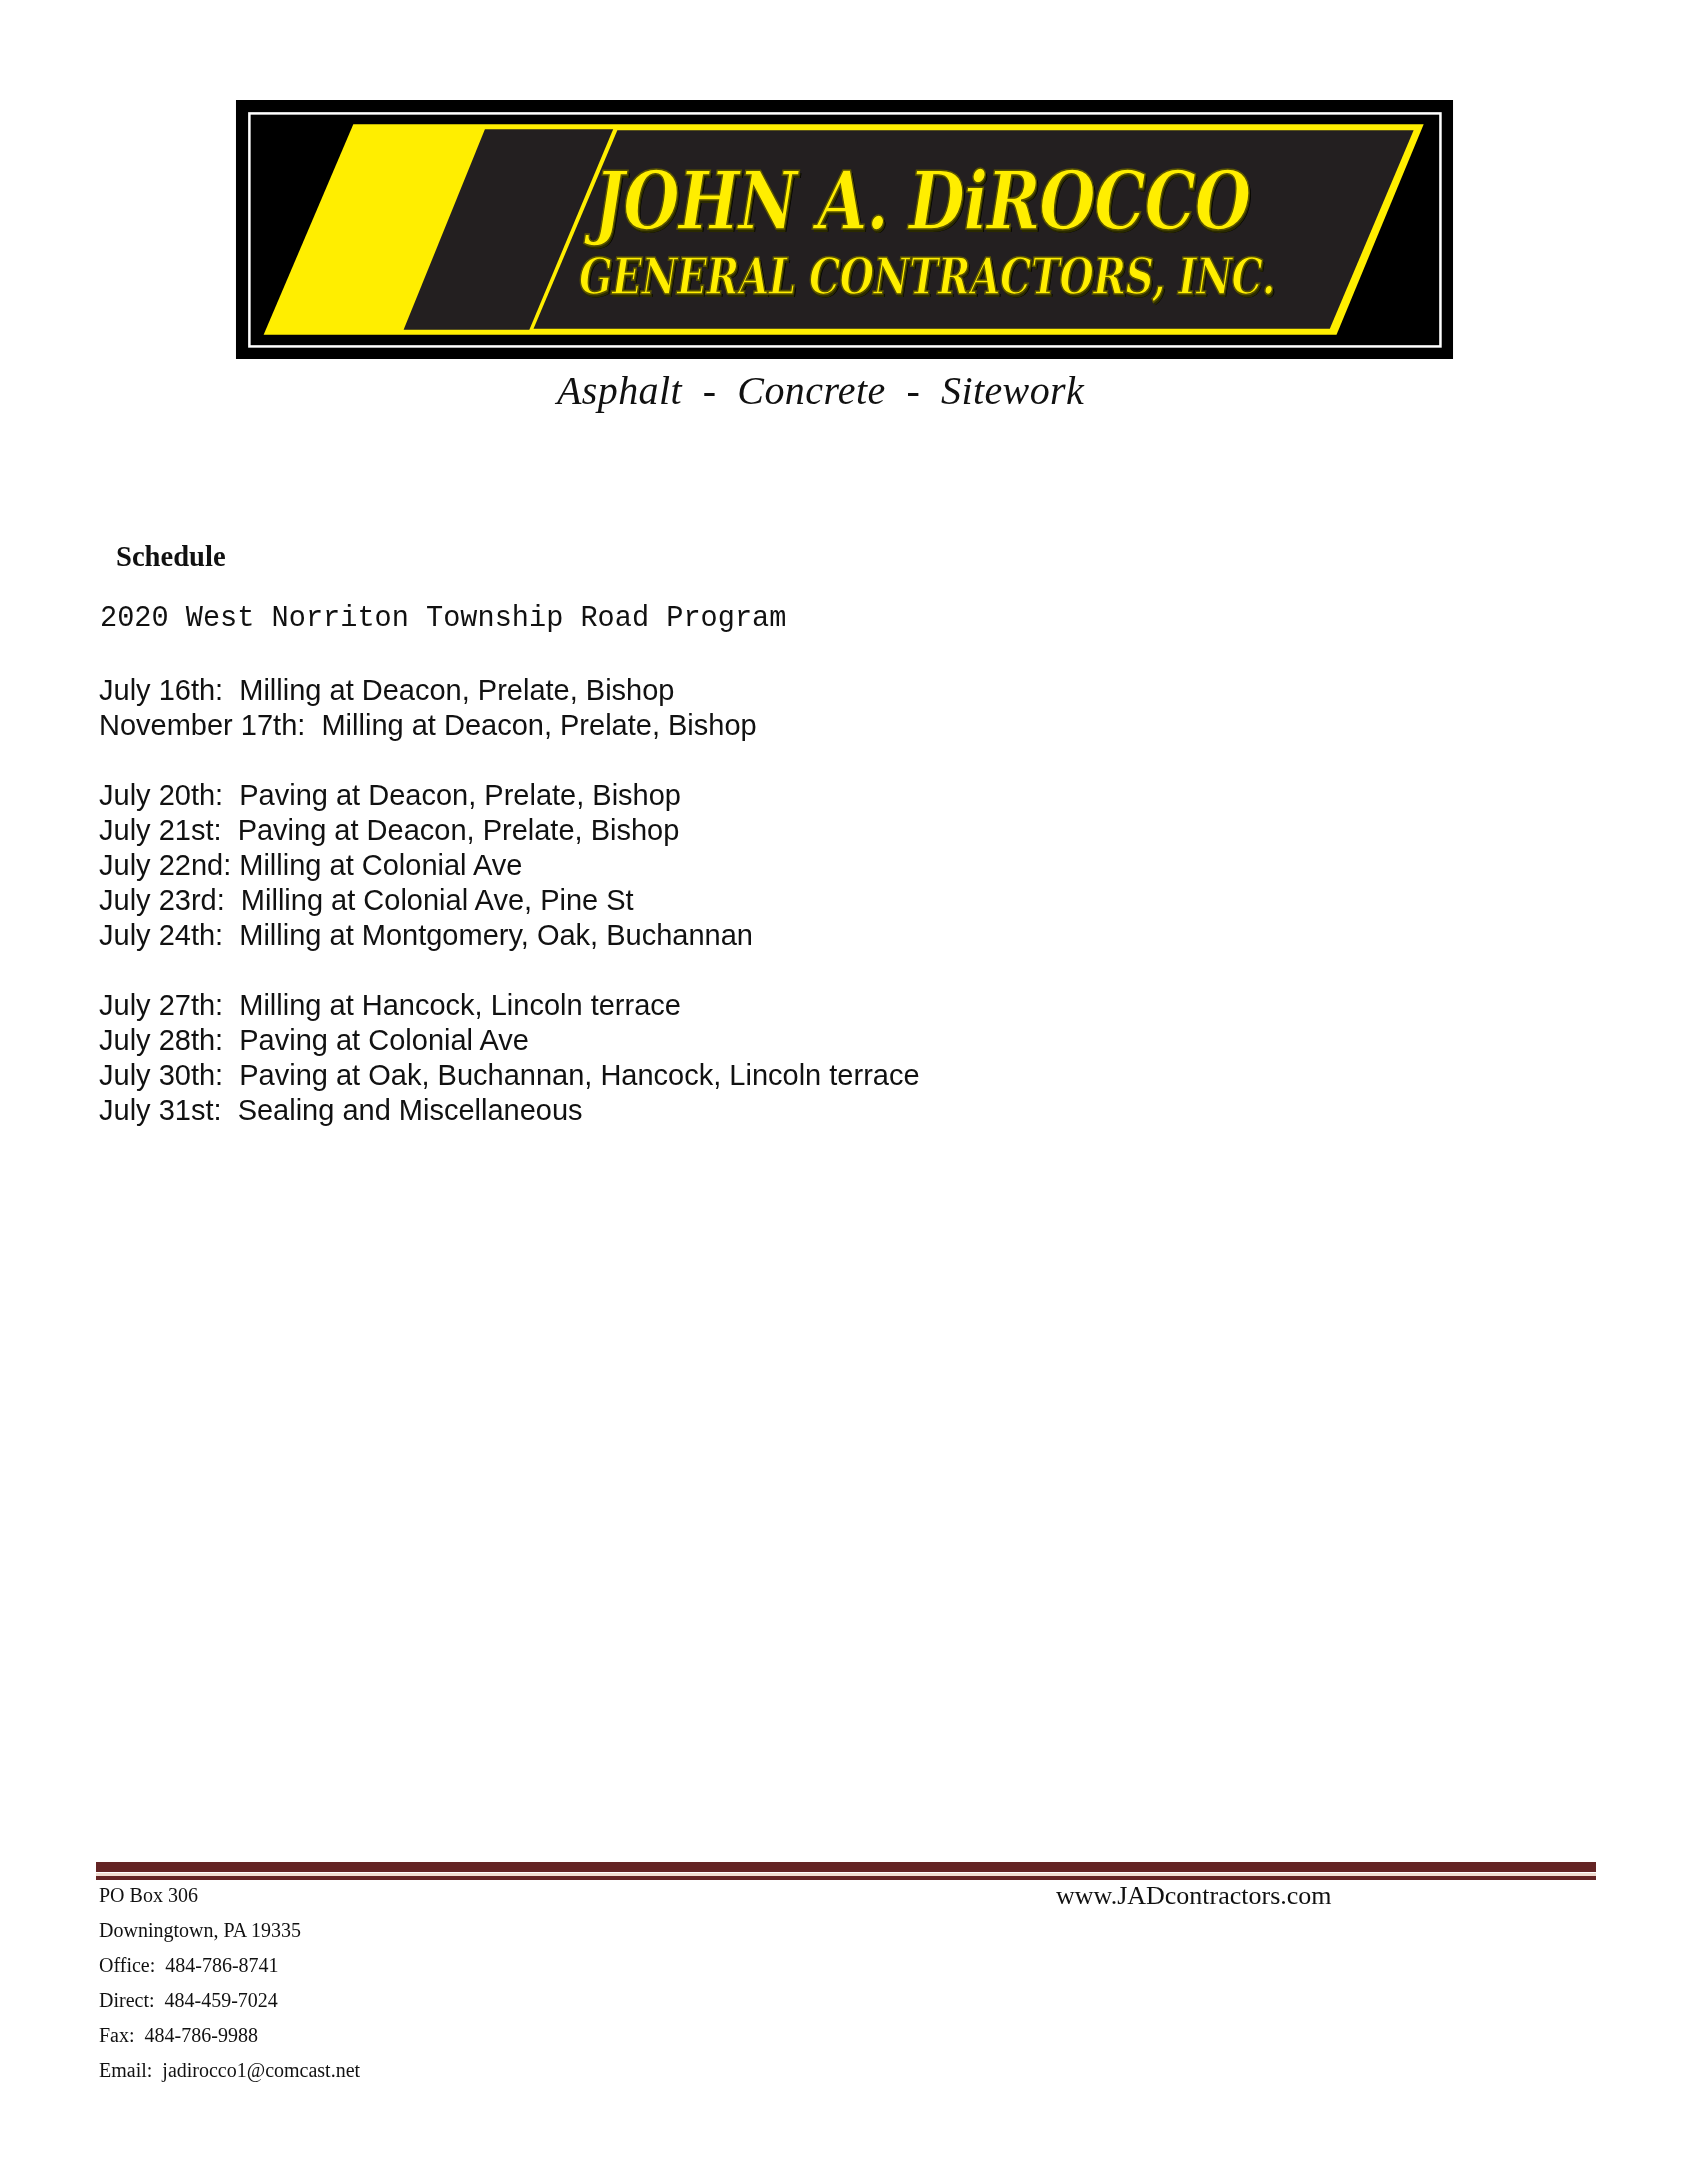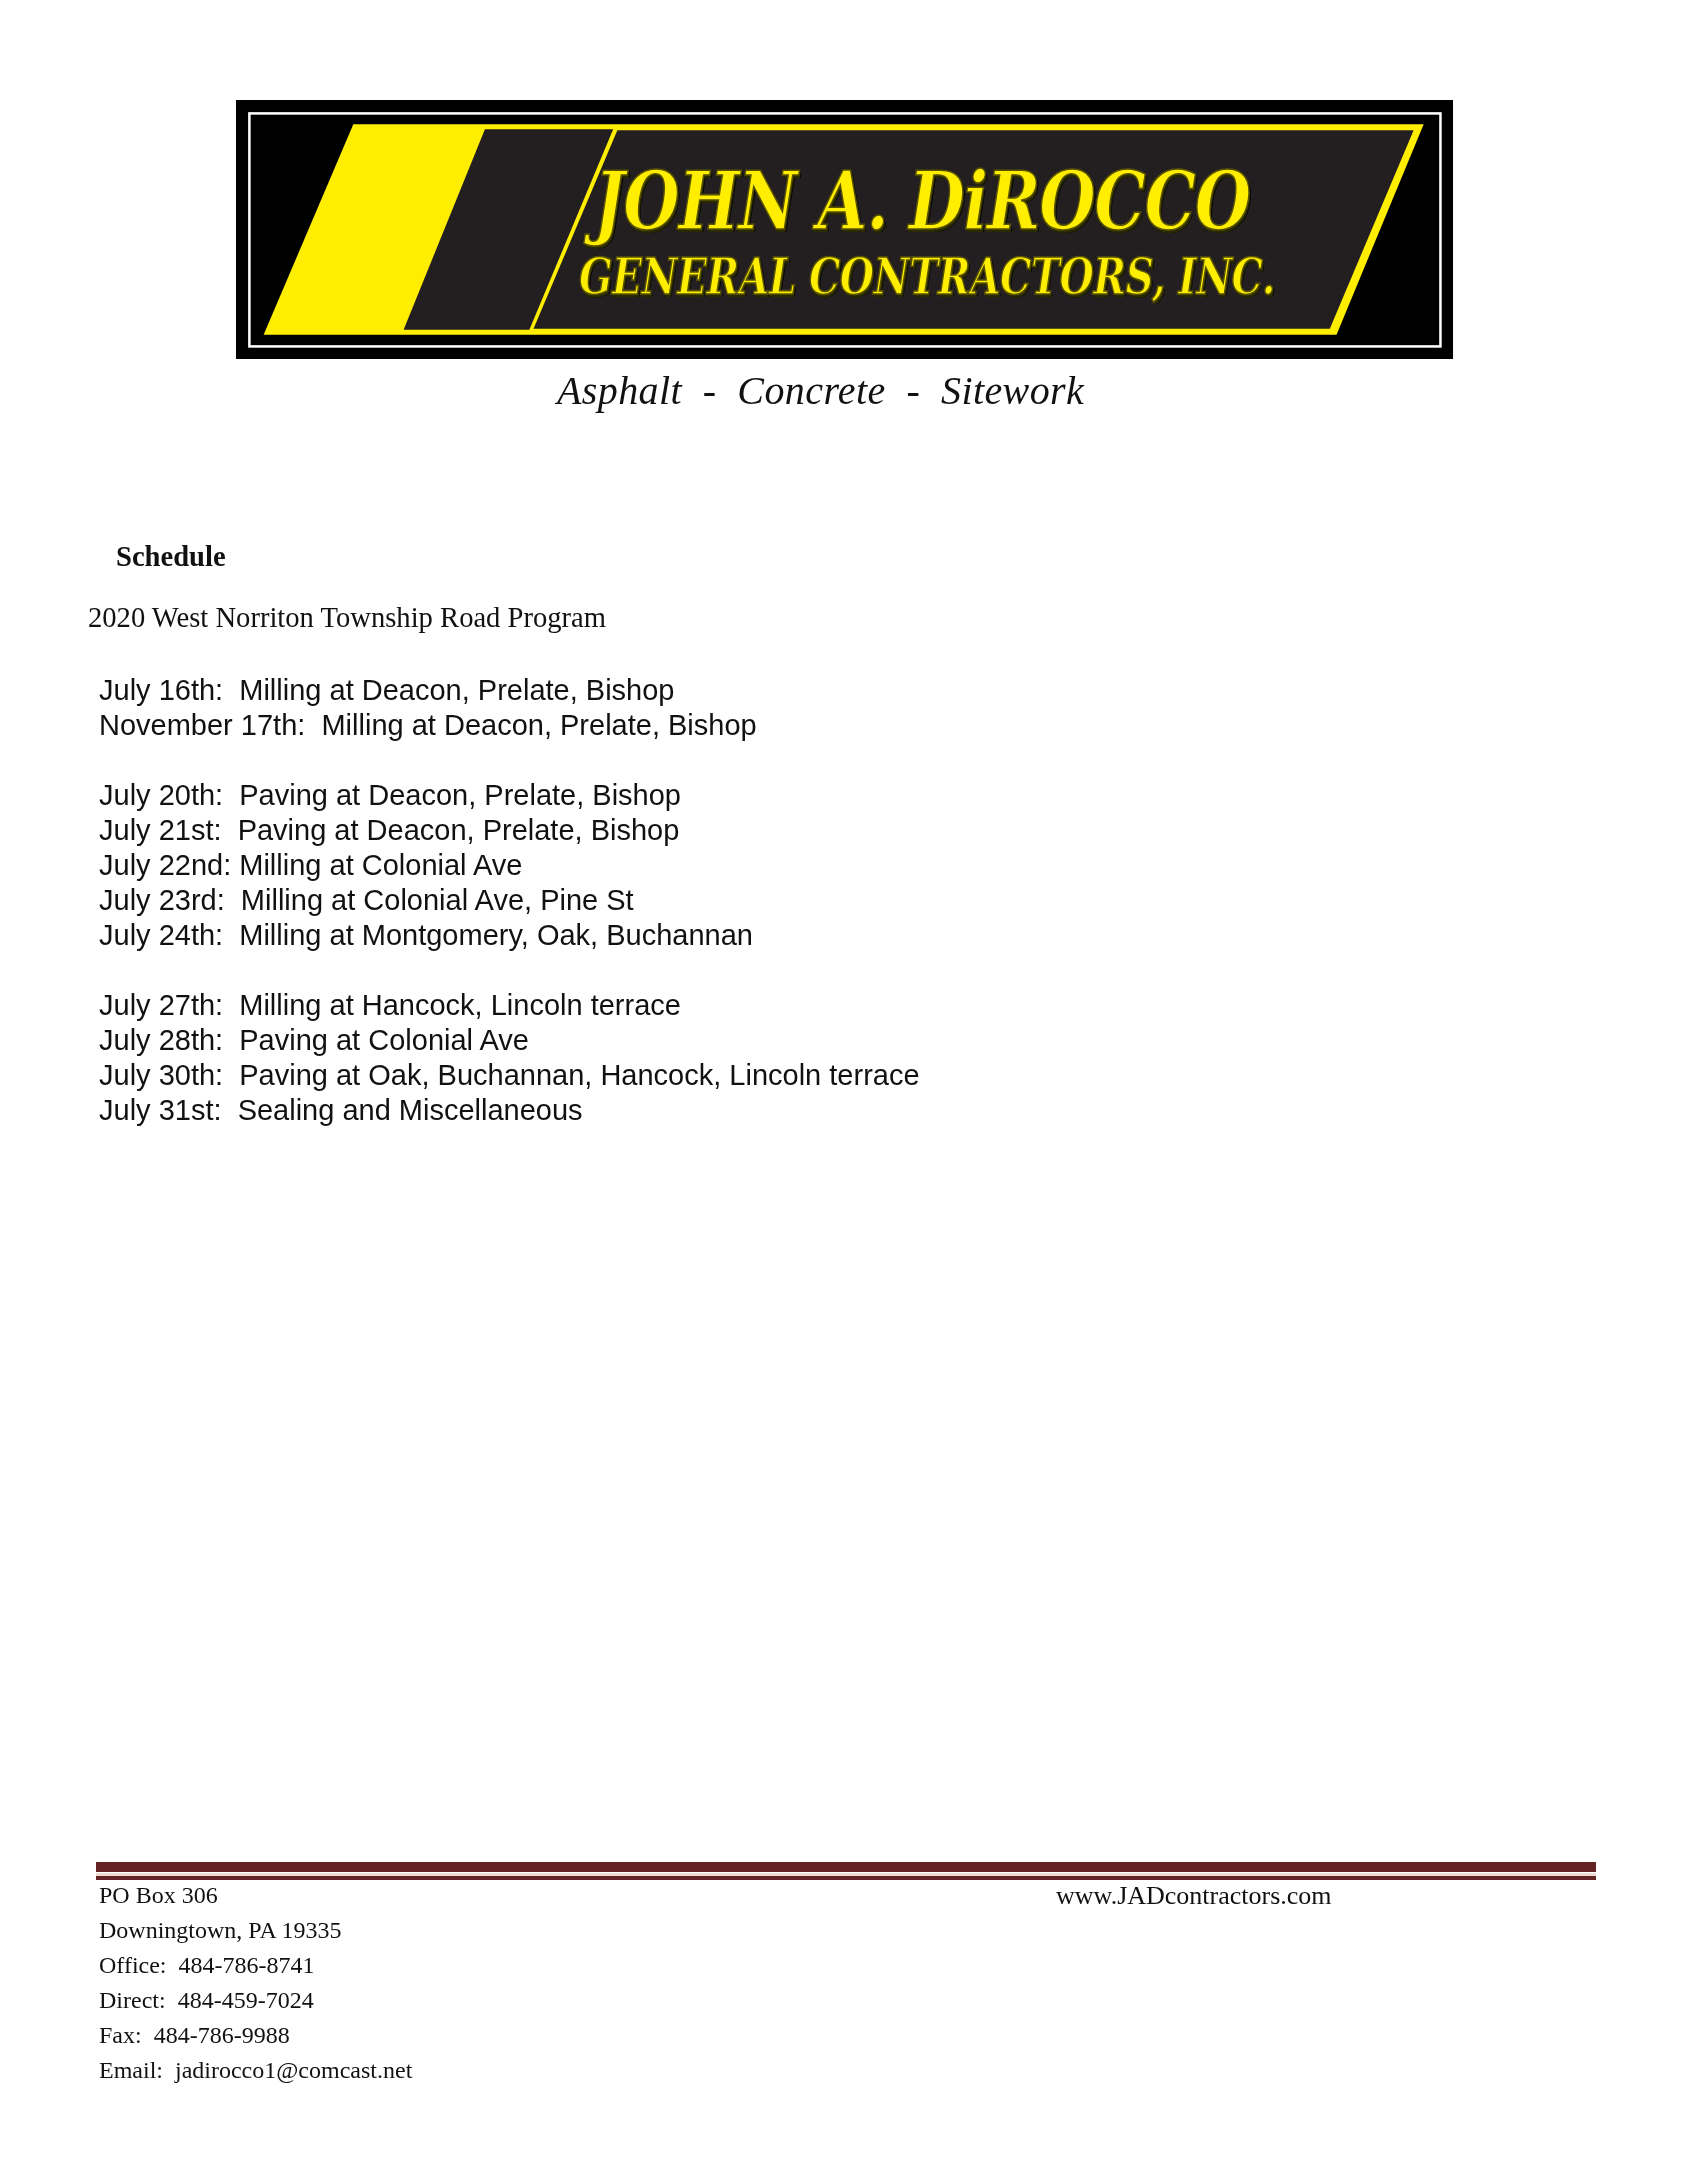"2020 West Norriton Township Road" .subheading { font-family: Liberation Serif, serif -> Liberation Mono, monospace; left: 88px -> 100px }
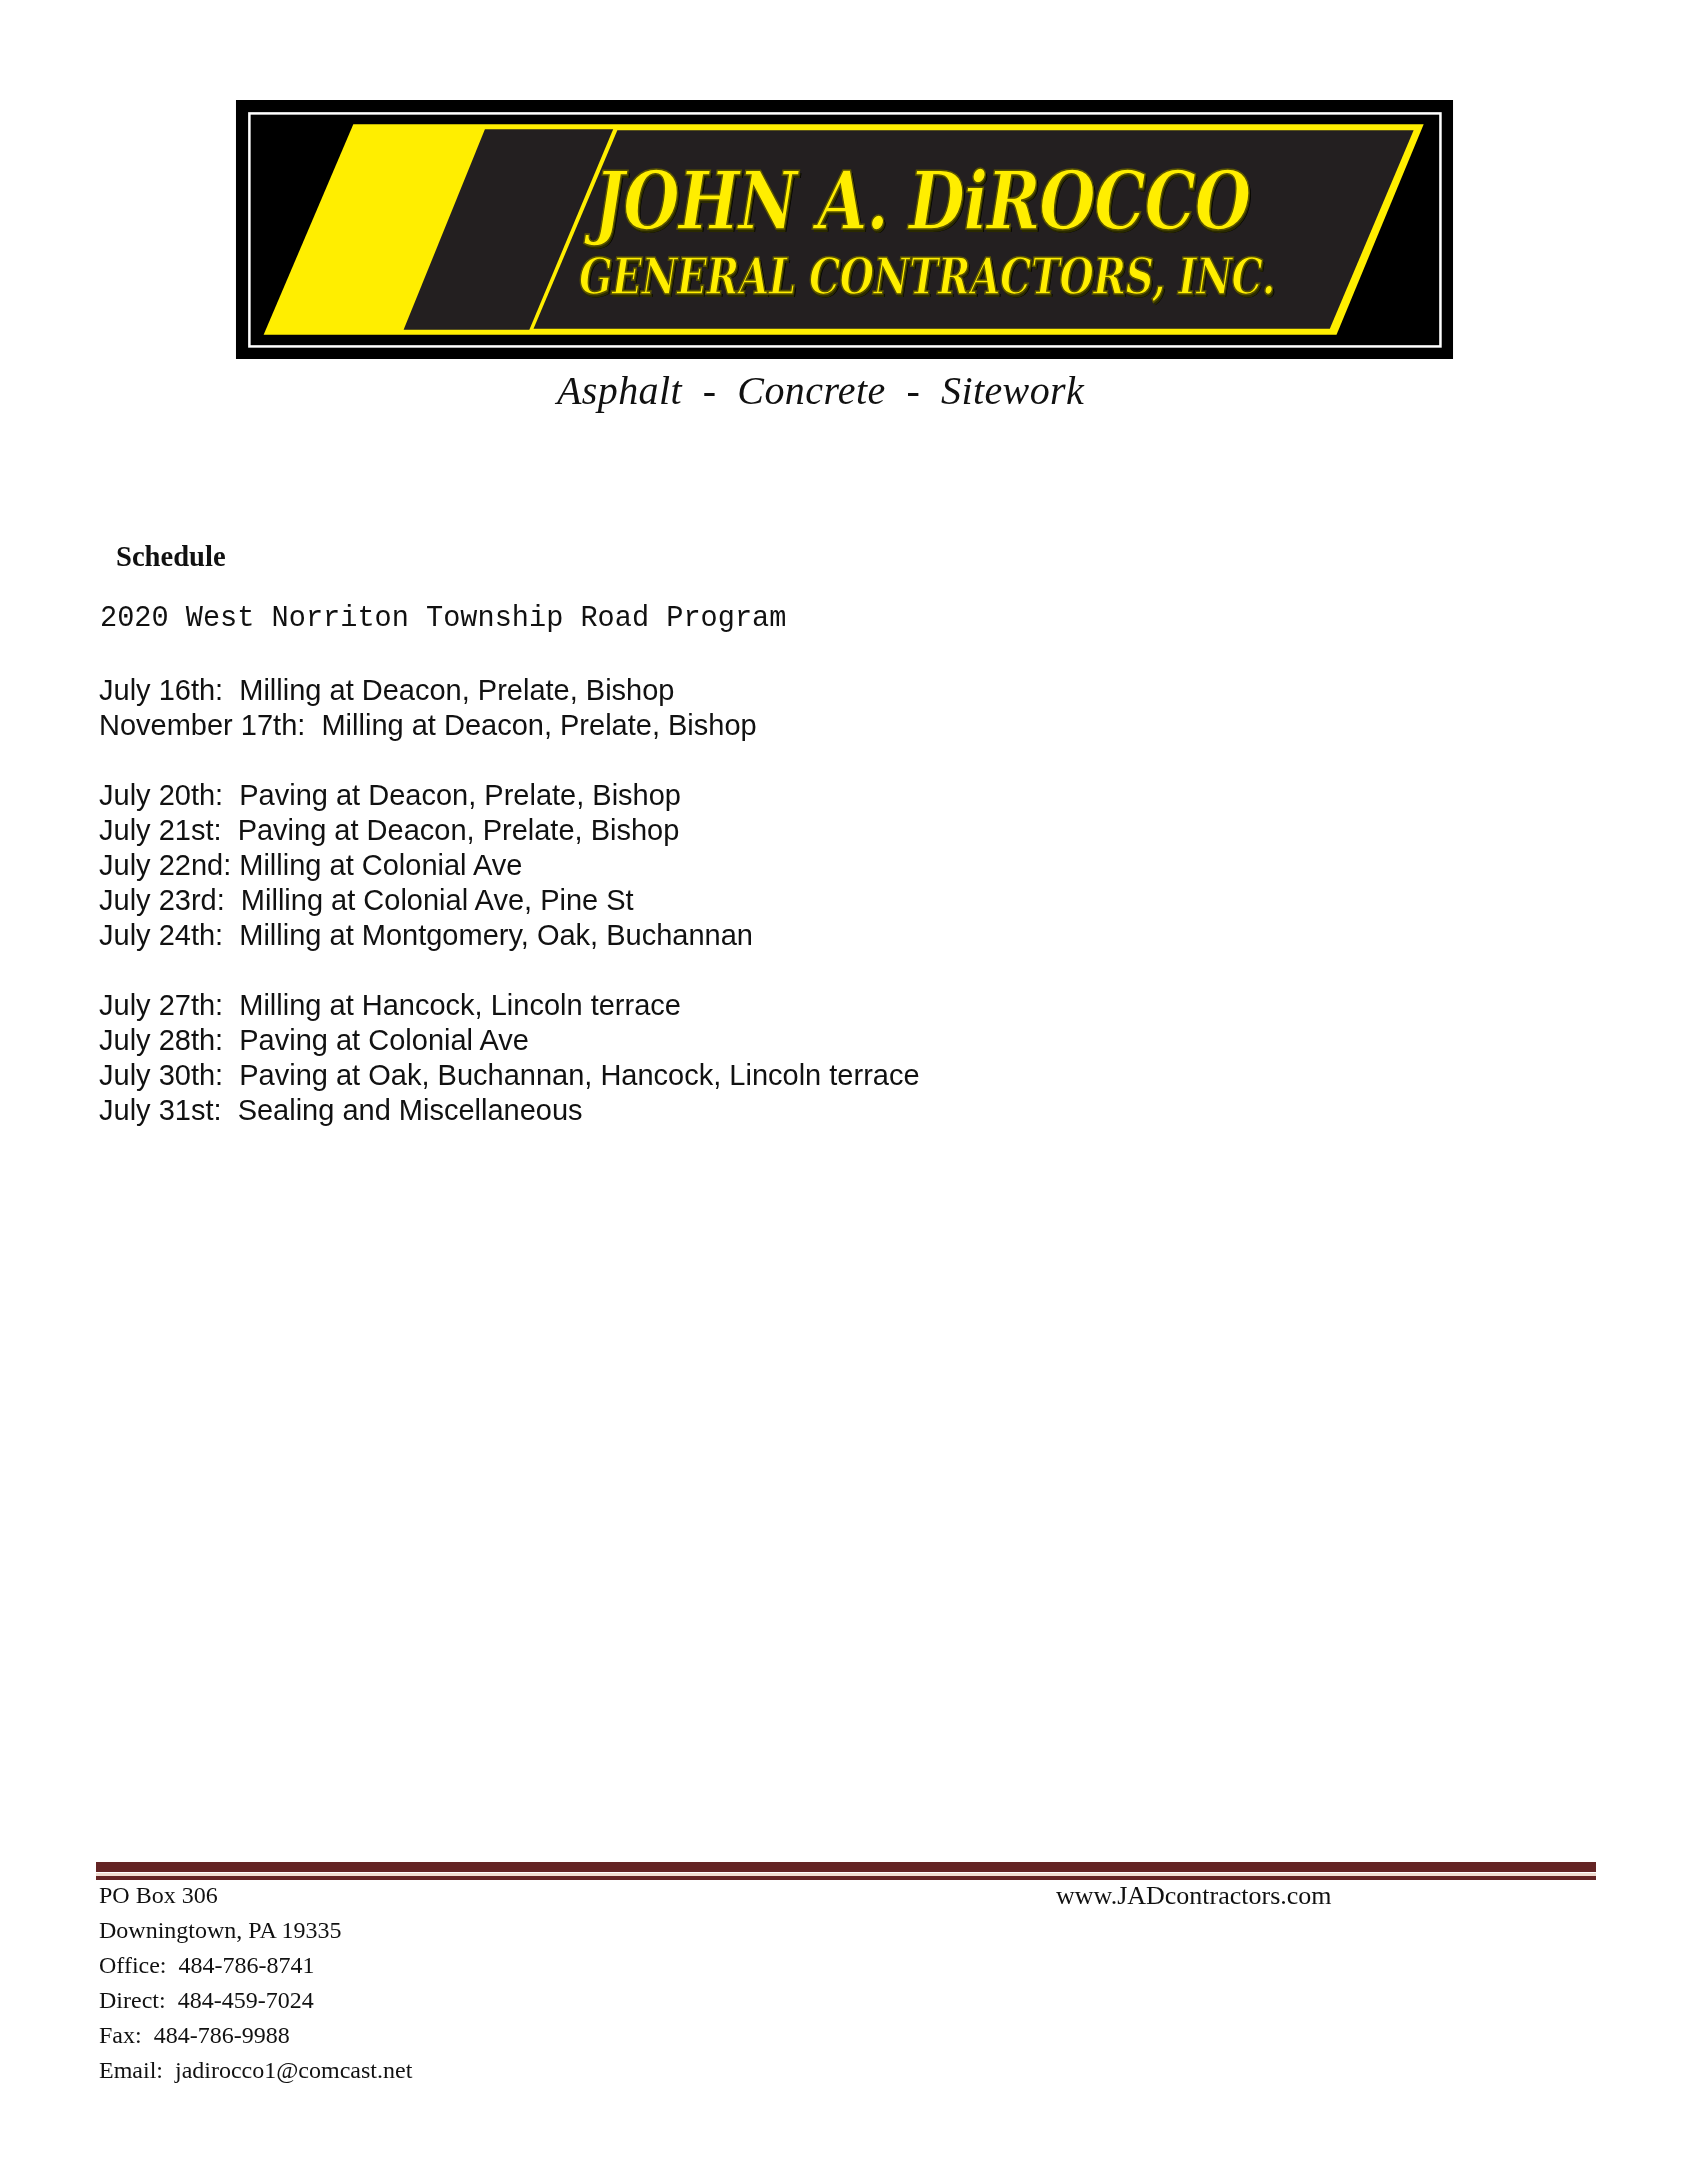"PO Box 306" .footer-left { font-size: 24px -> 20px }
